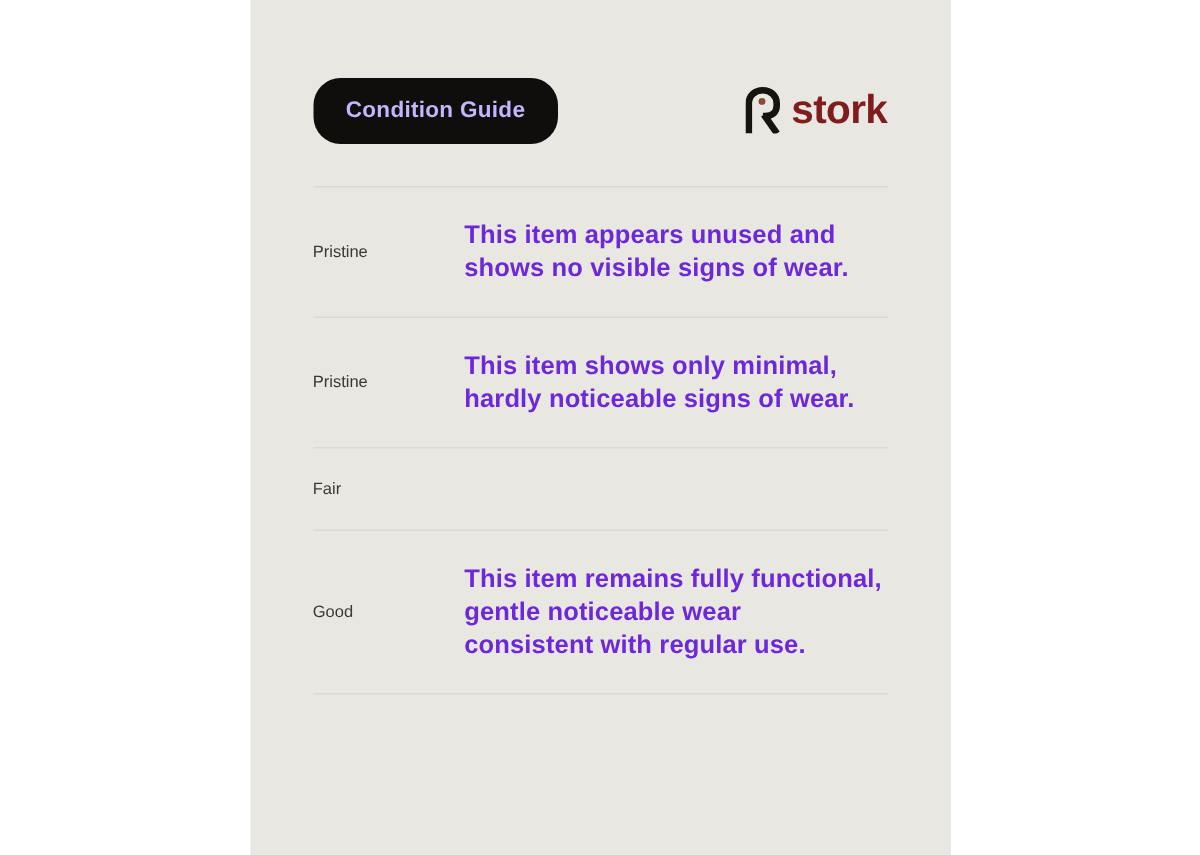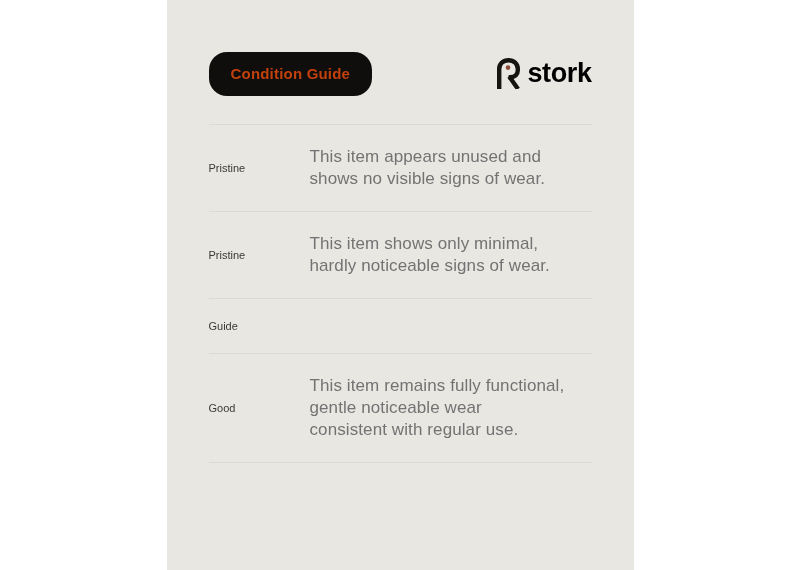"Condition Guide" .badge { color: #c2410c -> #c4b5fd }
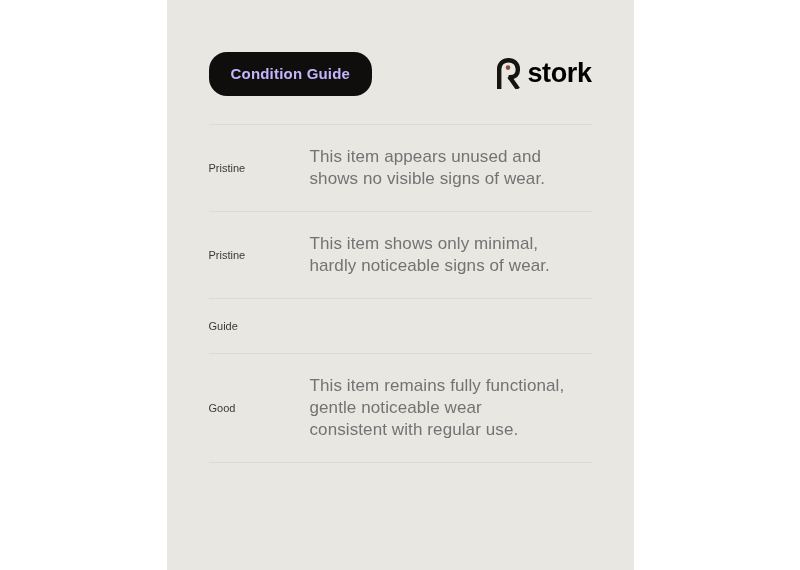"stork" .brand-name { color: #000000 -> #7f1d1d }
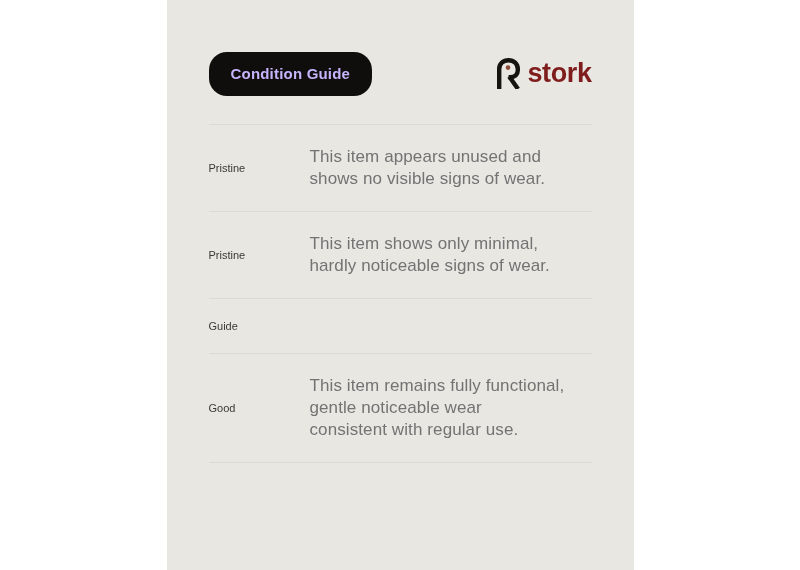"This item appears unused and" .row-desc { color: #737373 -> #6d28d9; font-weight: 400 -> 700 }
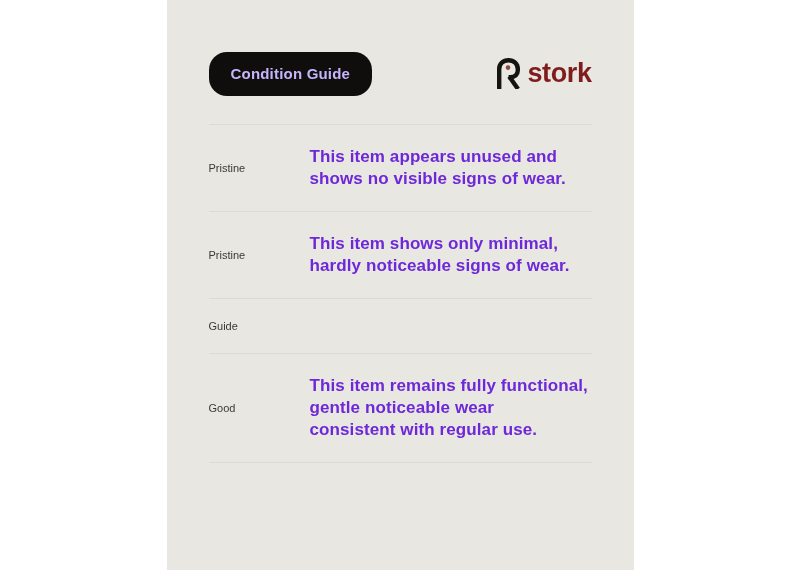"Guide" div.row-label { text: Guide -> Fair }
